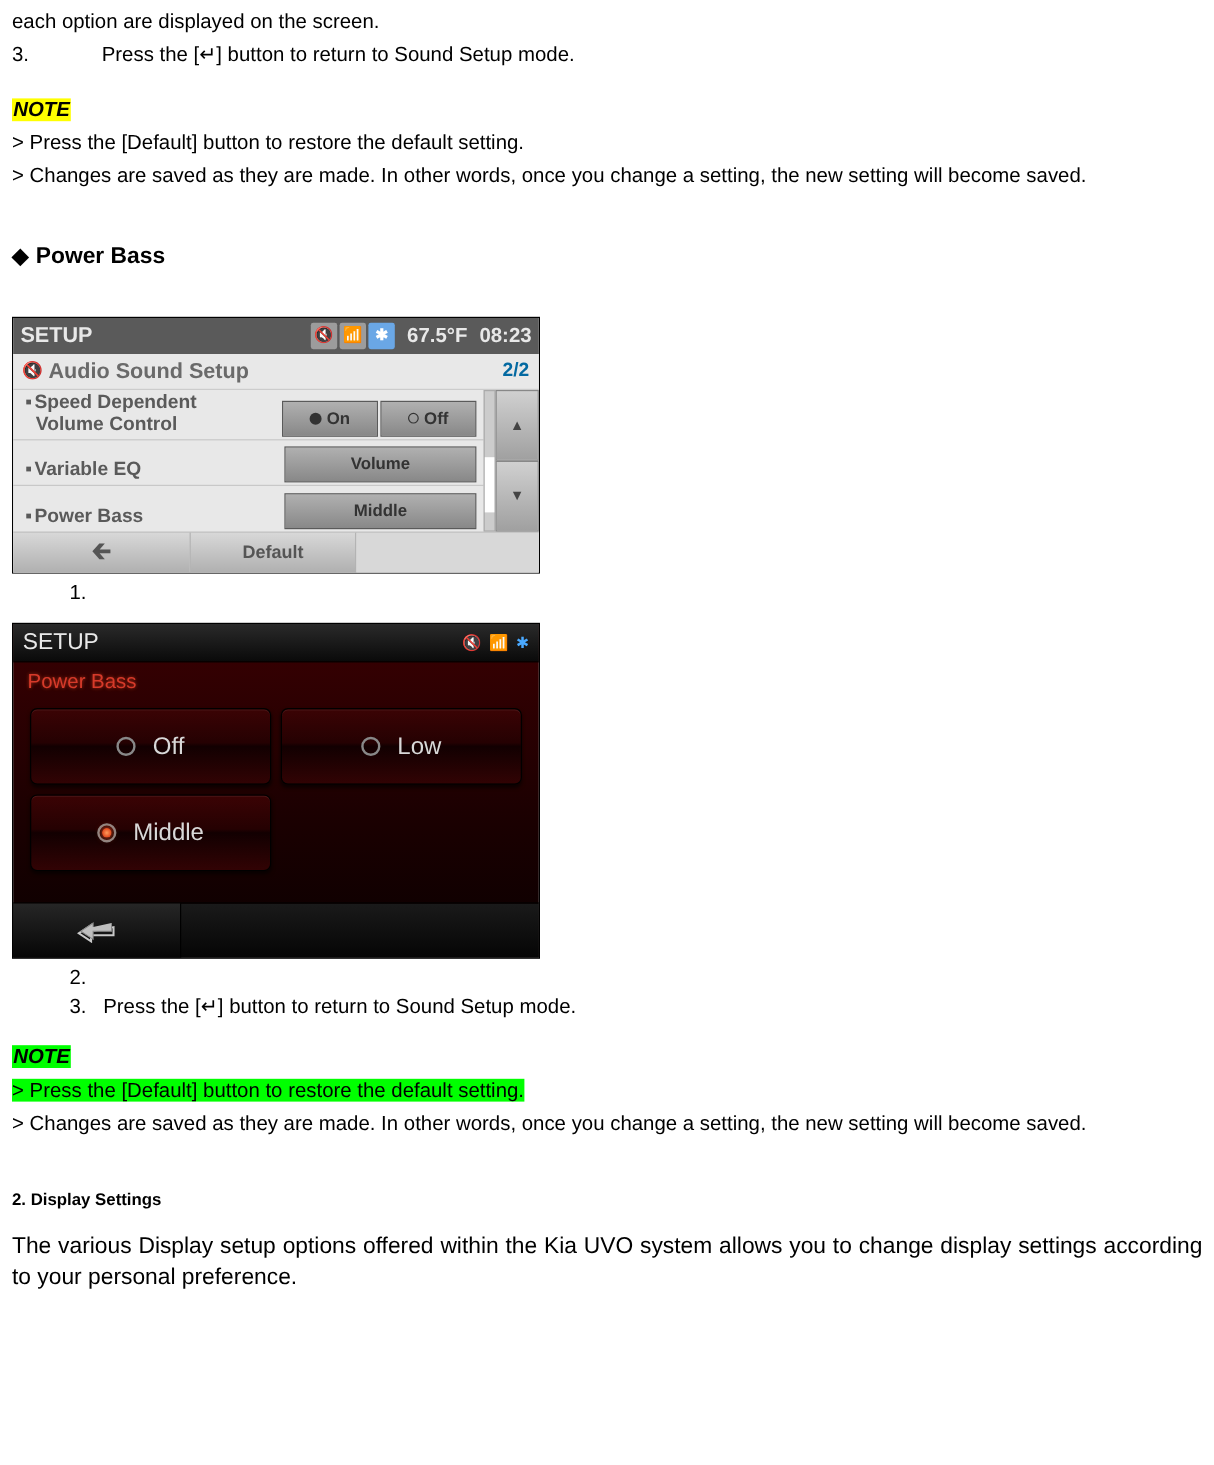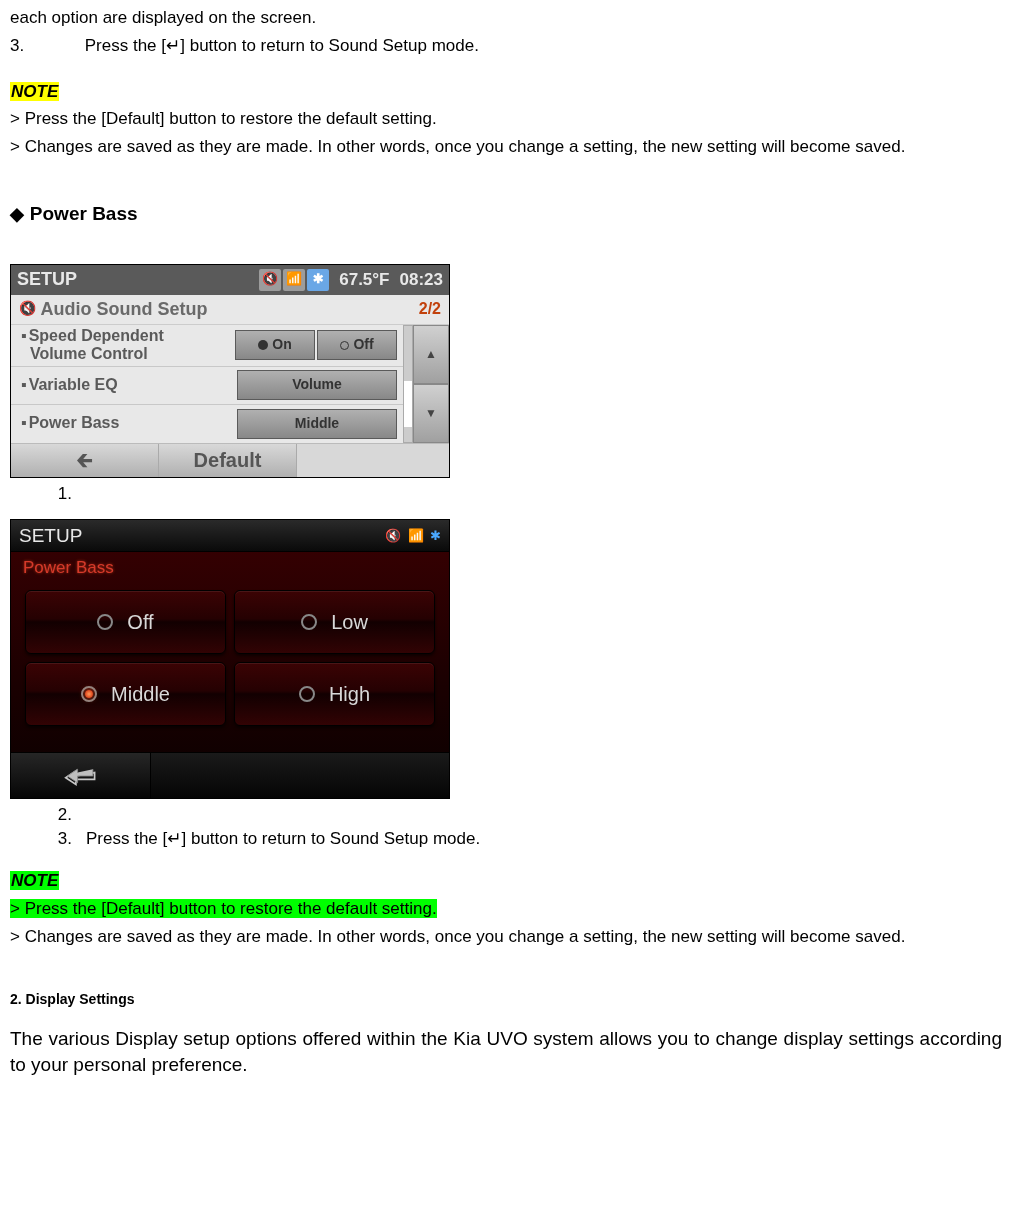"2/2" .s1-sub-right { color: #c2410c -> #0369a1 }
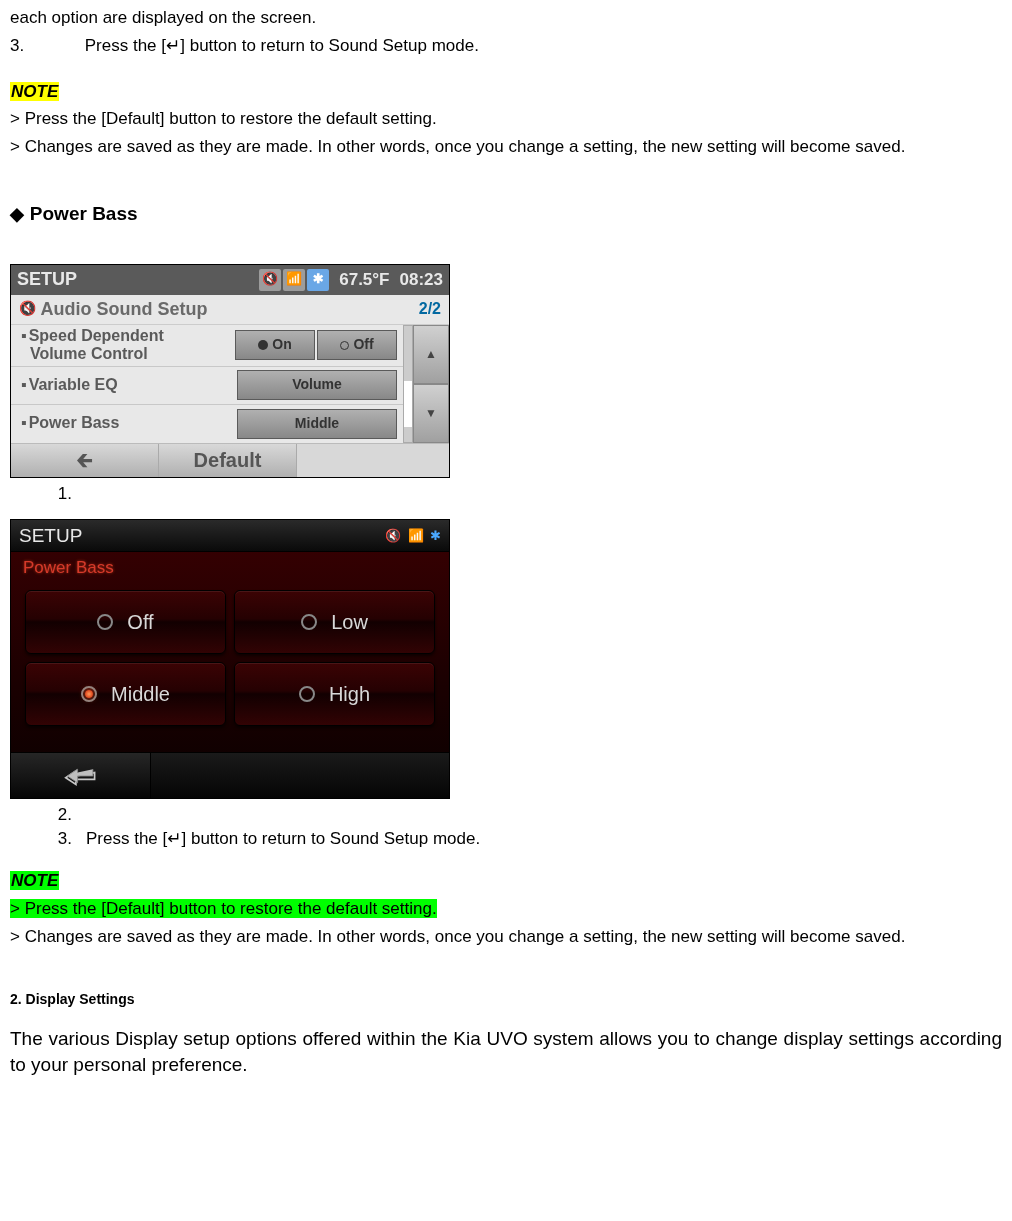"▪Speed Dependent" .s1-row { align-items: center -> flex-end }
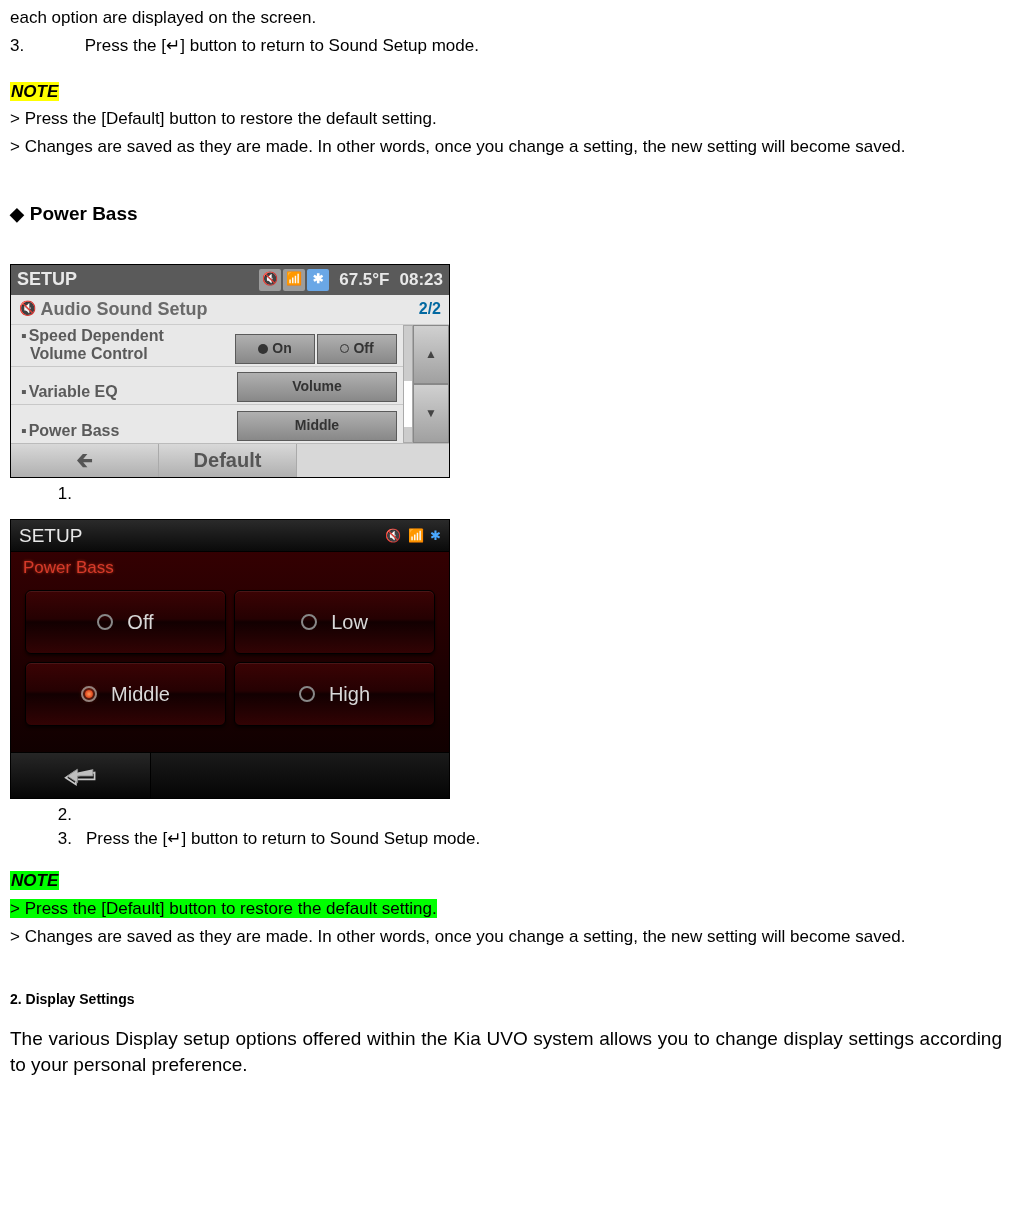"Default" .s1-foot-btn { font-size: 20px -> 15px }
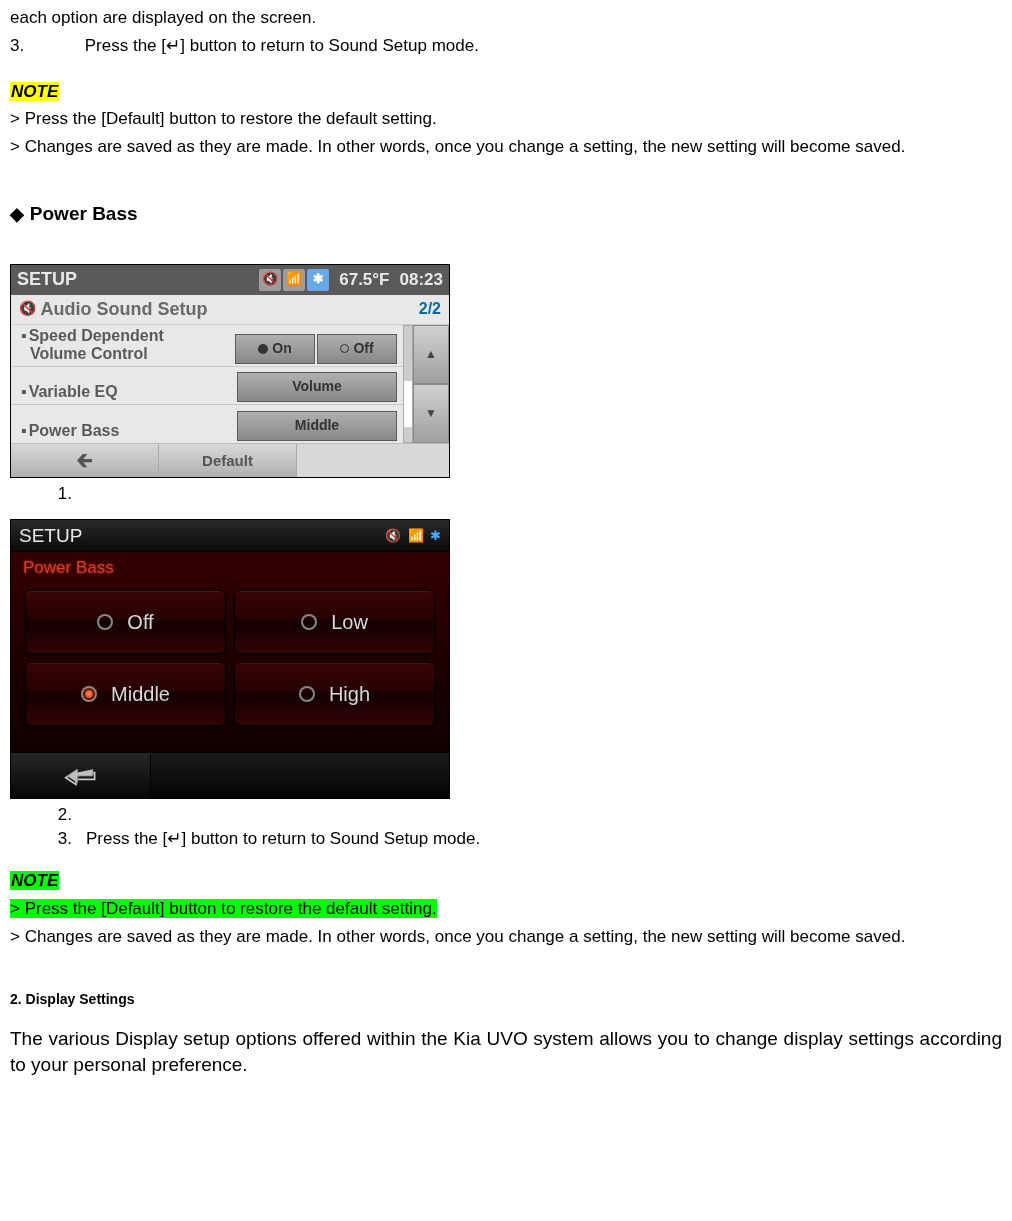"High" div.s2-btn { html: <div> <span></span> <span>High</span> </div> -> none }
